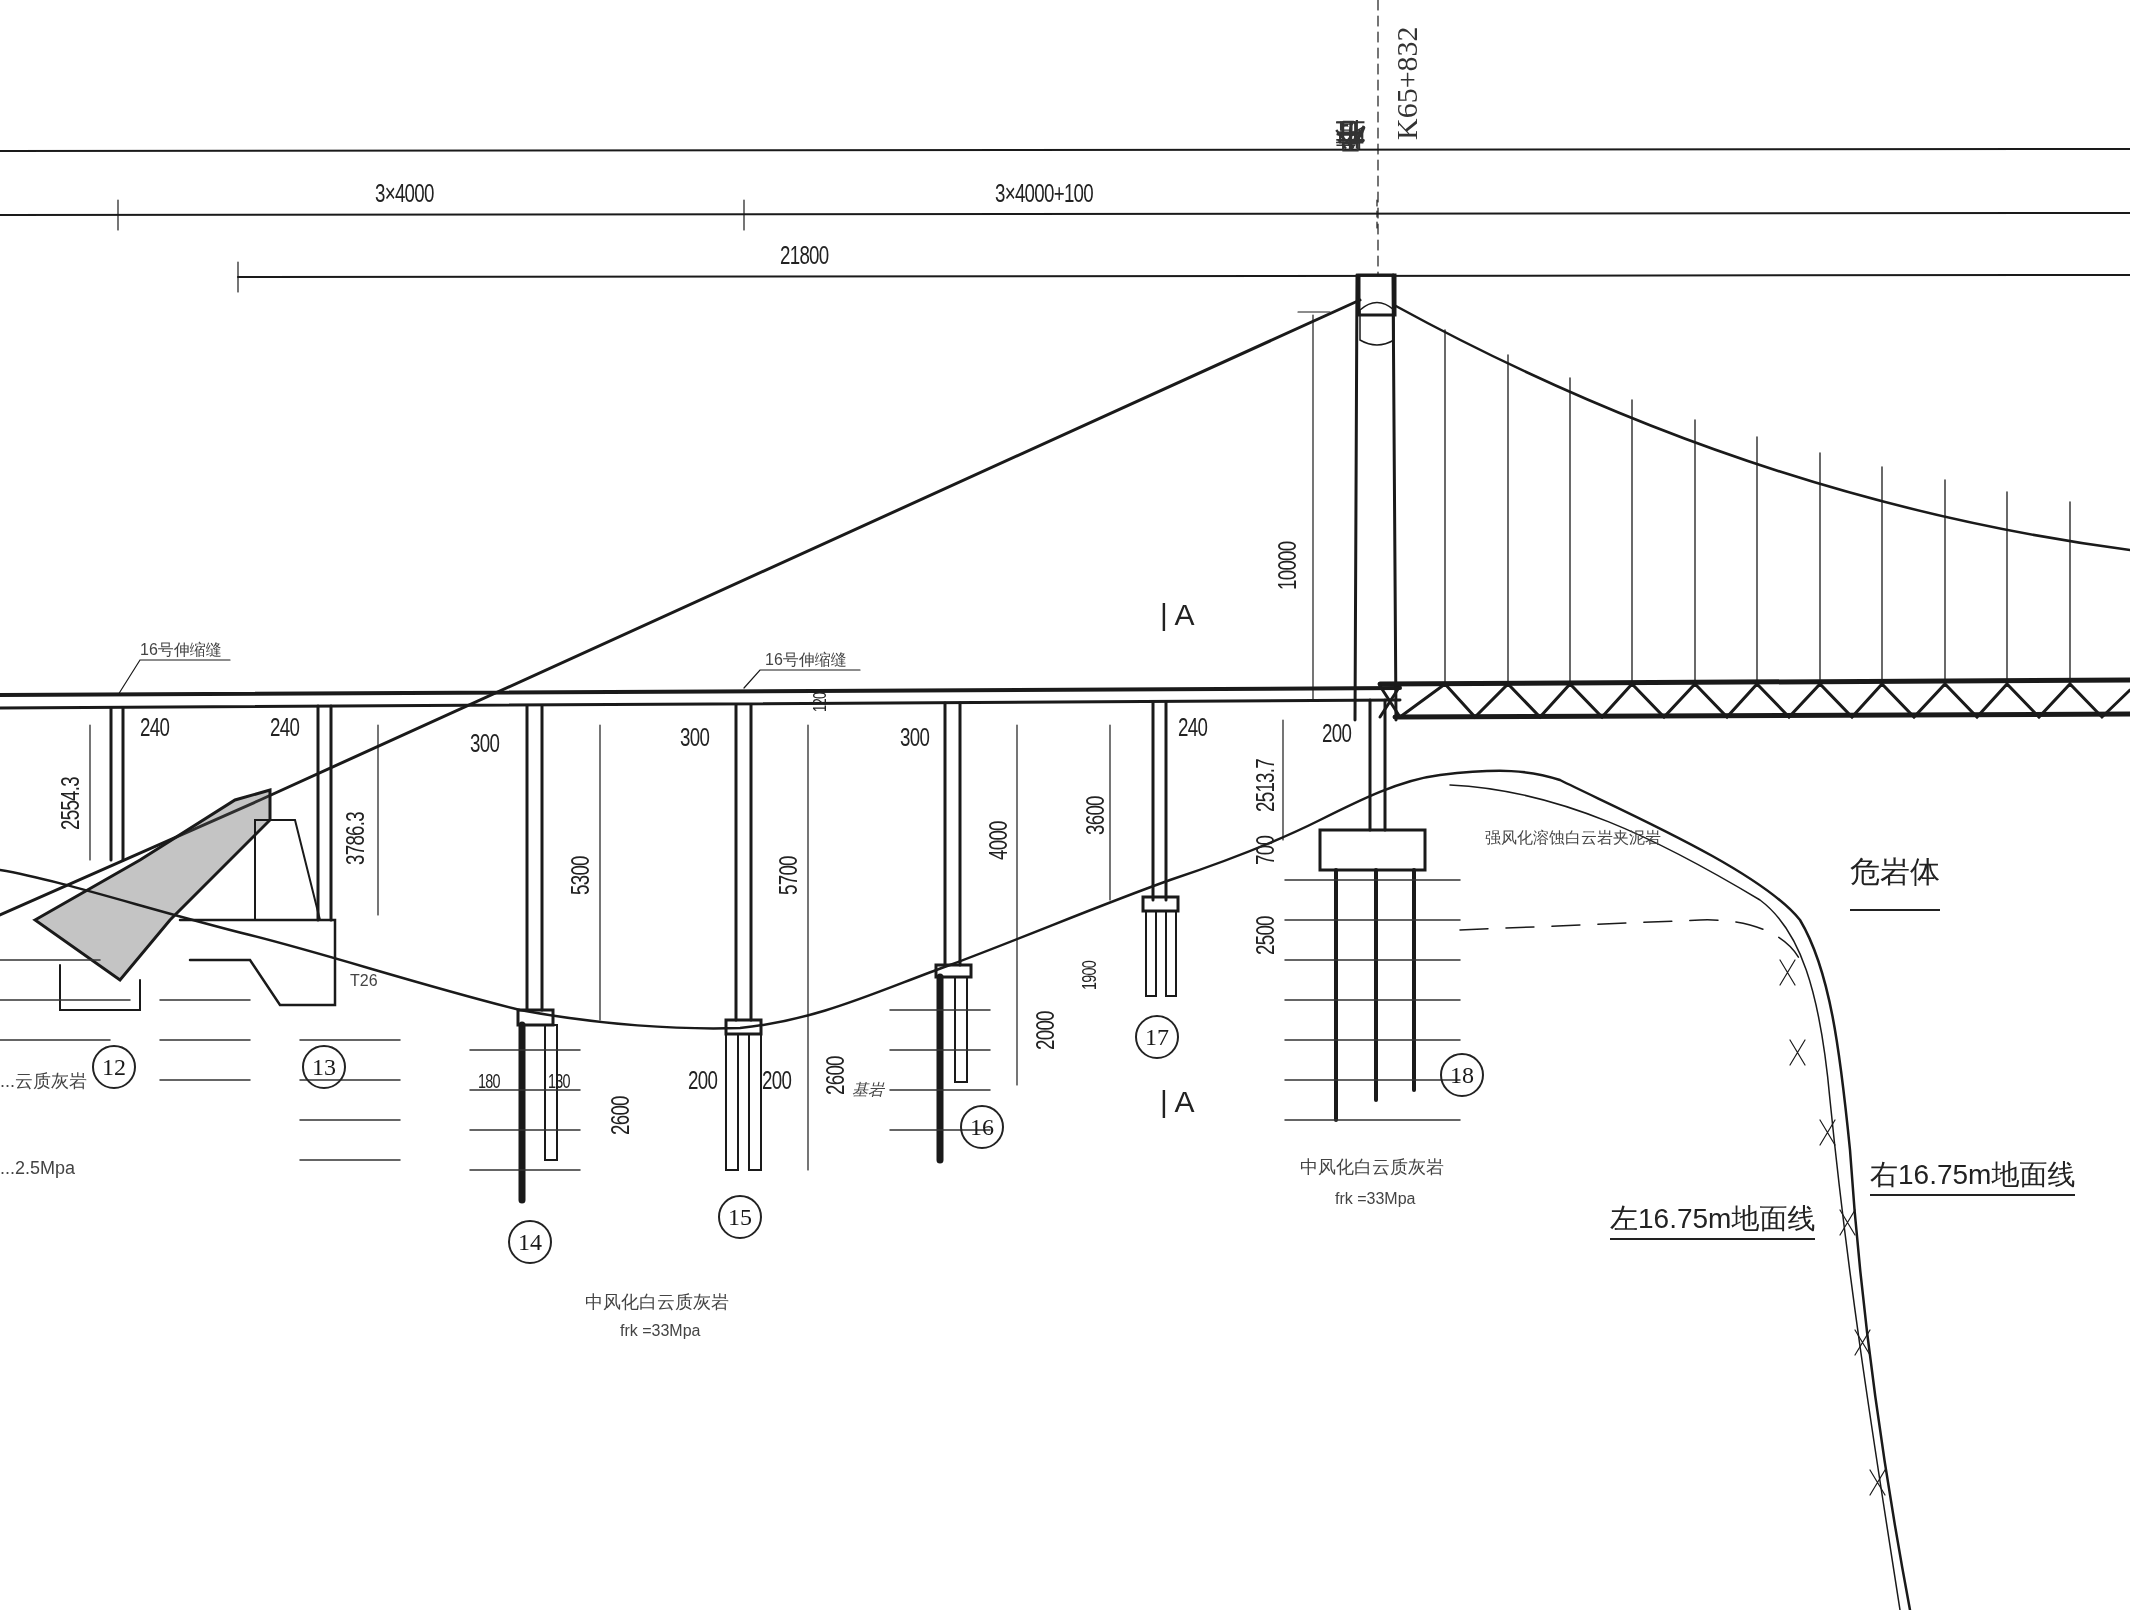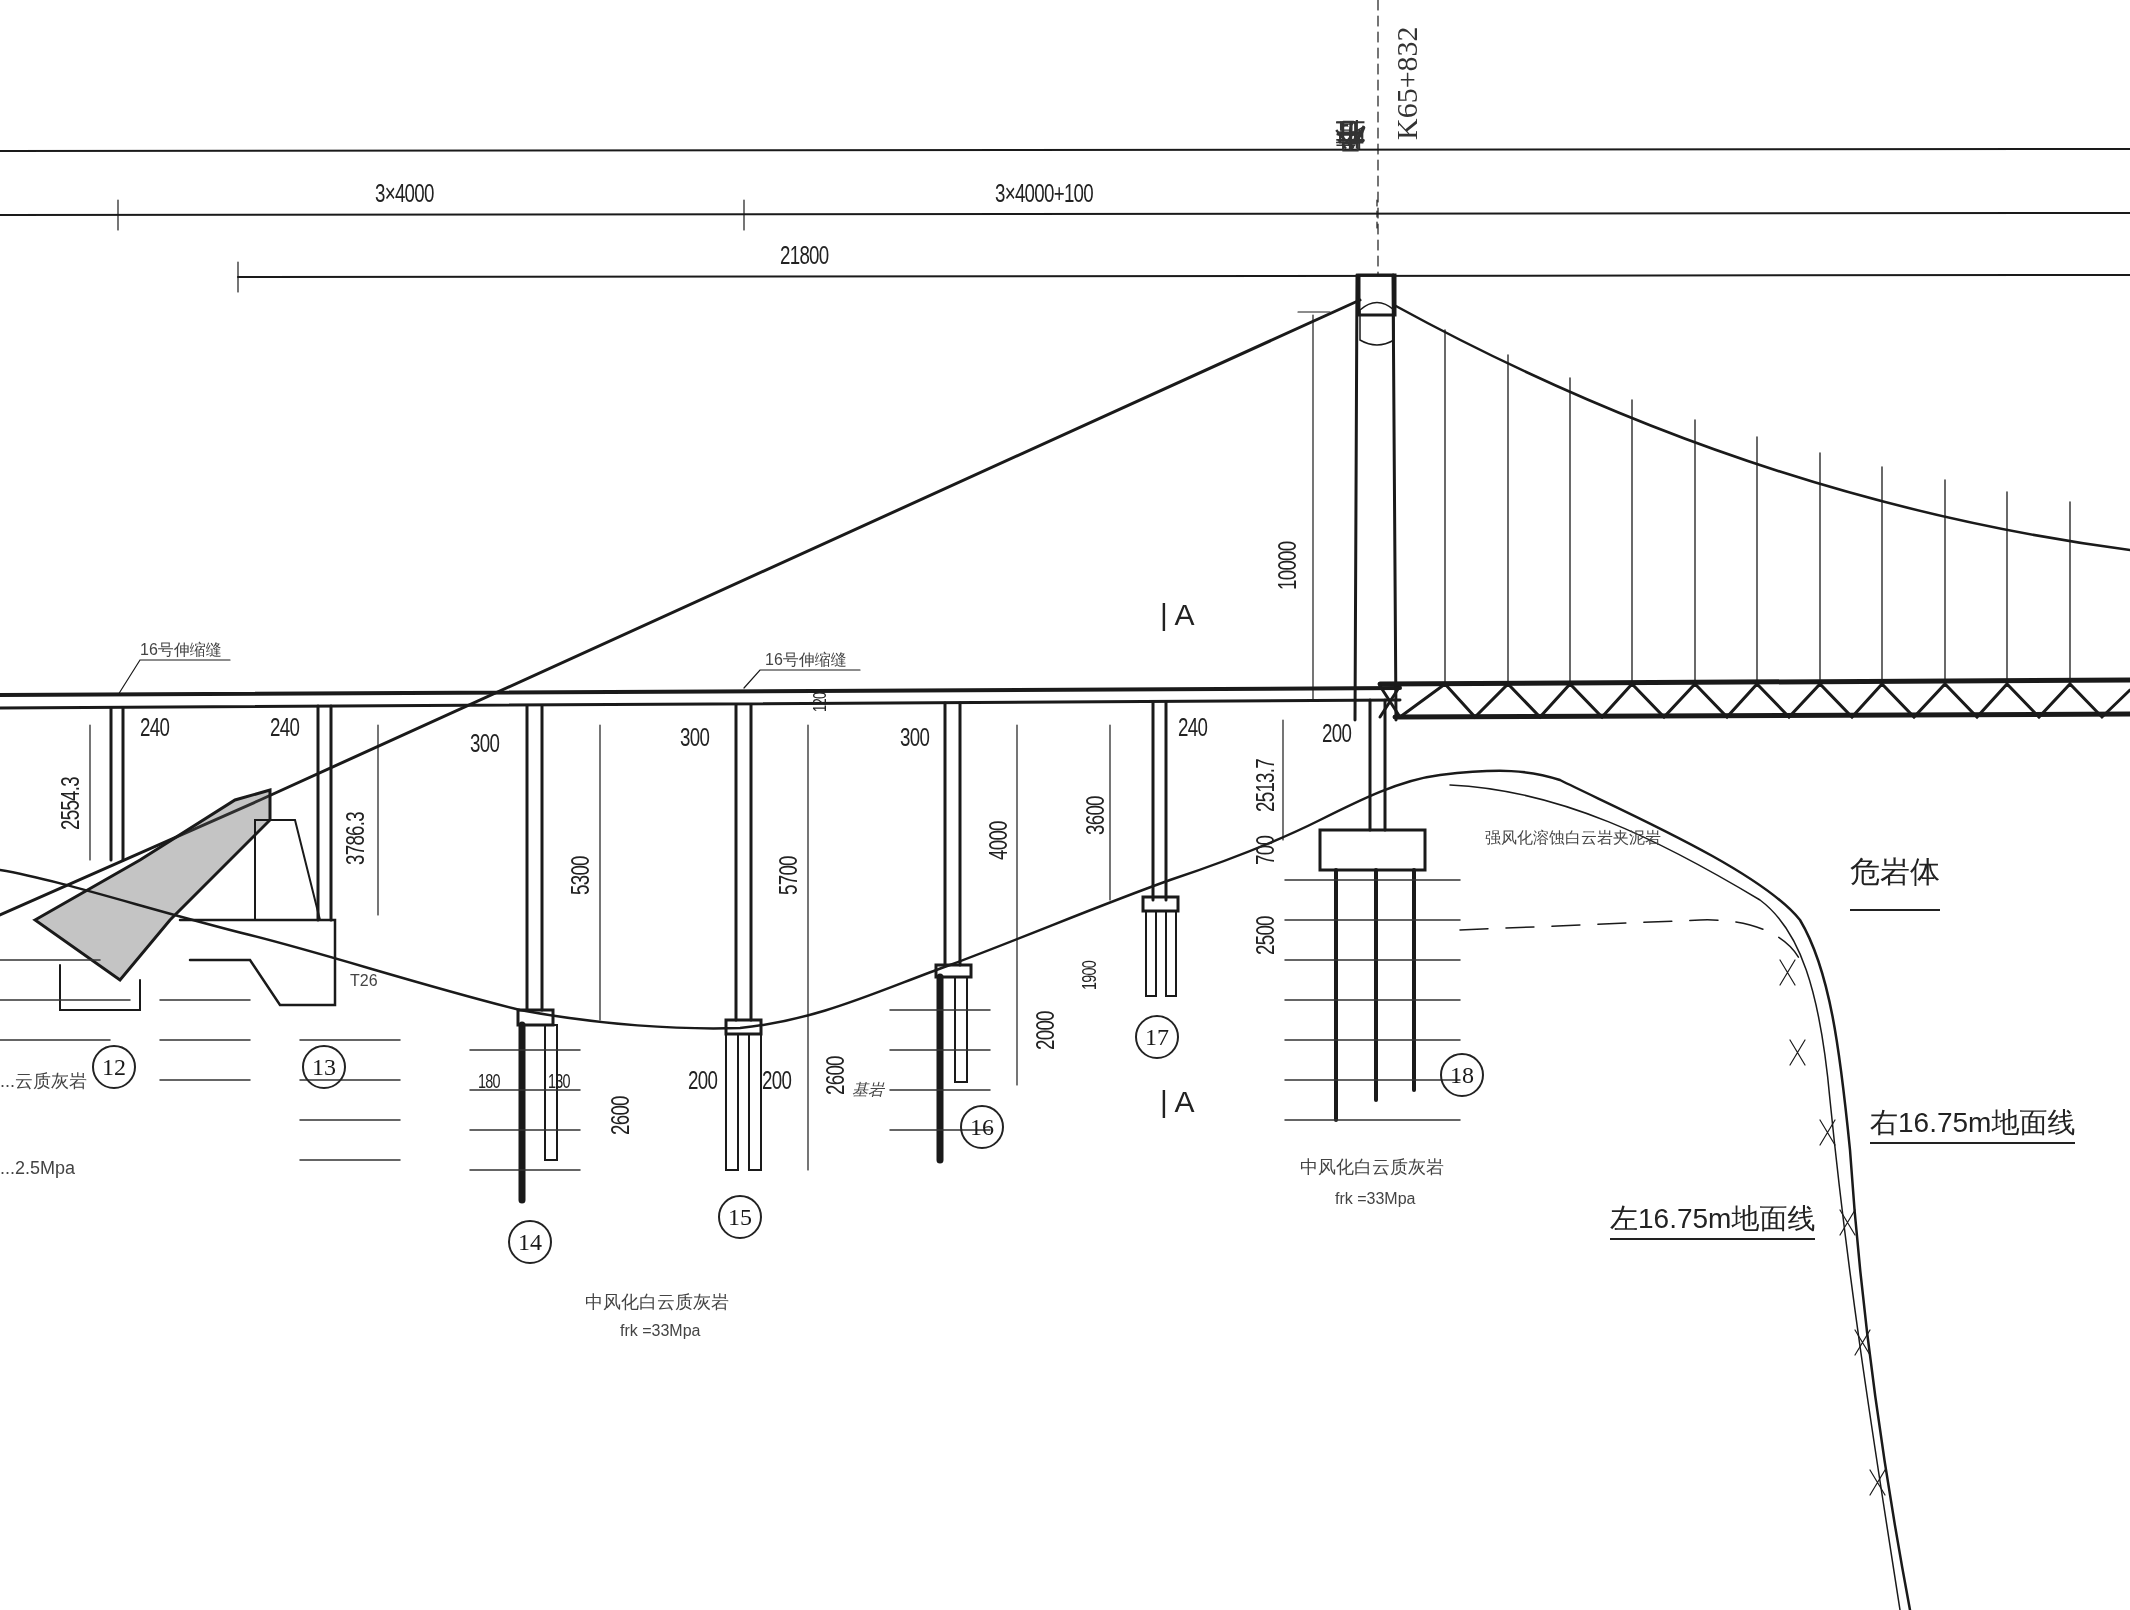"右16.75m地面线" div.lbl { top: 1104px -> 1156px }
